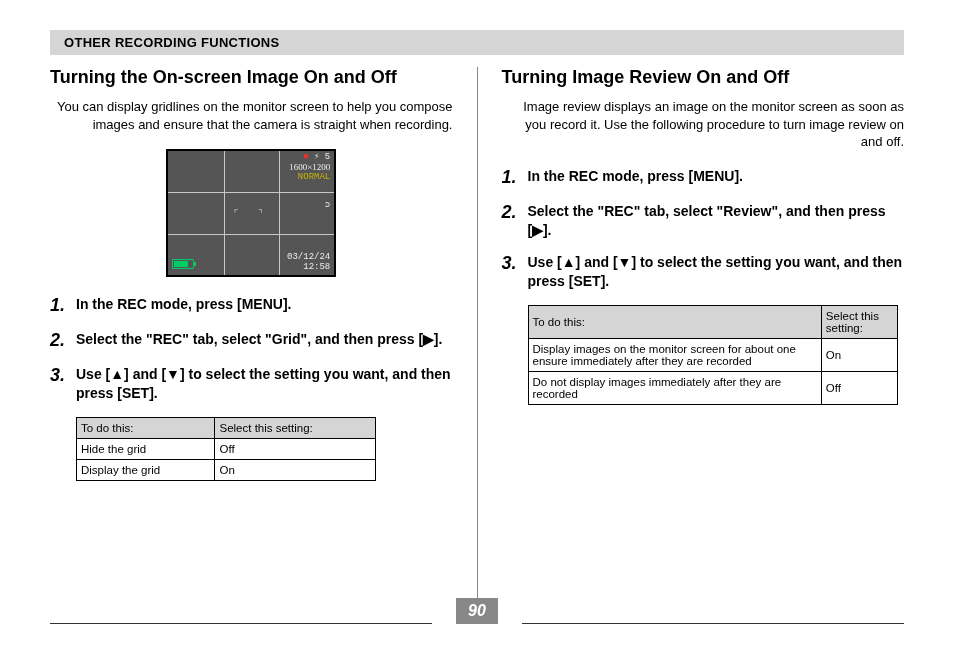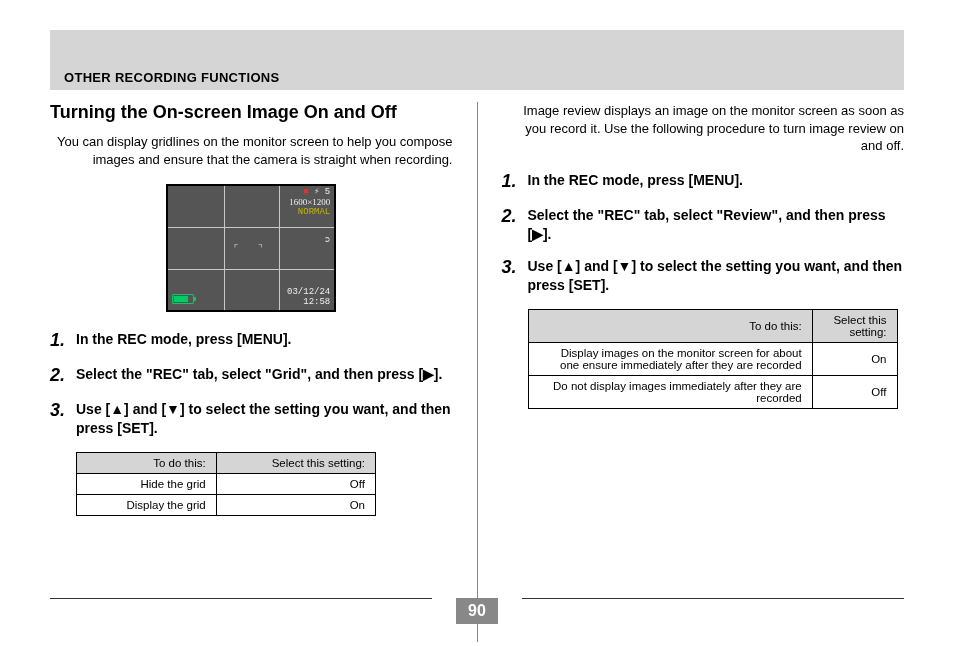"OTHER RECORDING FUNCTIONS" .header-title { margin-top: 35px -> none }
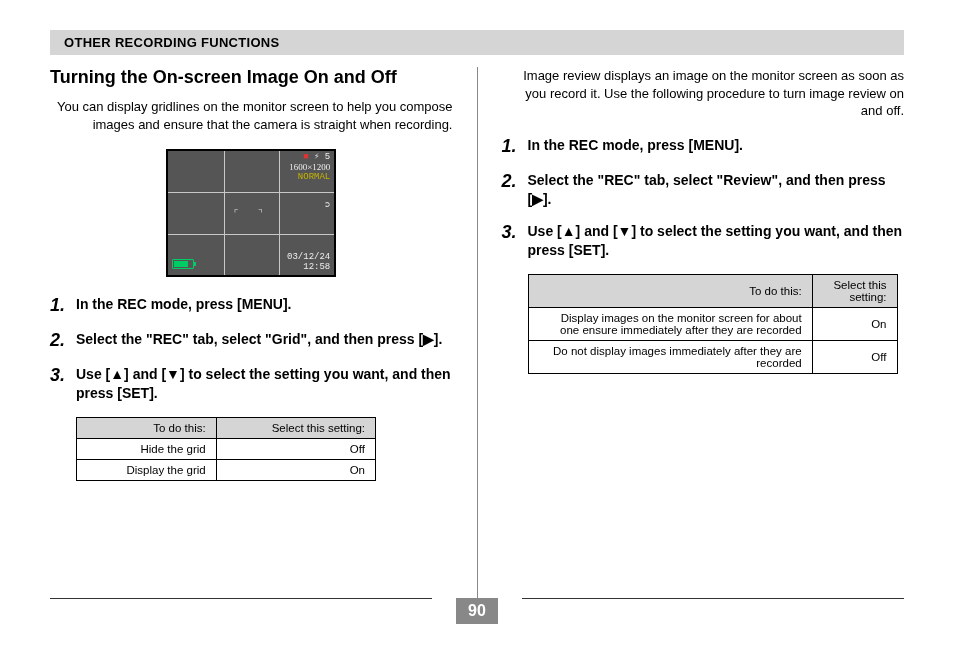"Turning Image Review On and" h2.section-heading { html: none -> <h2>Turning Image Review On and Off</h2> }
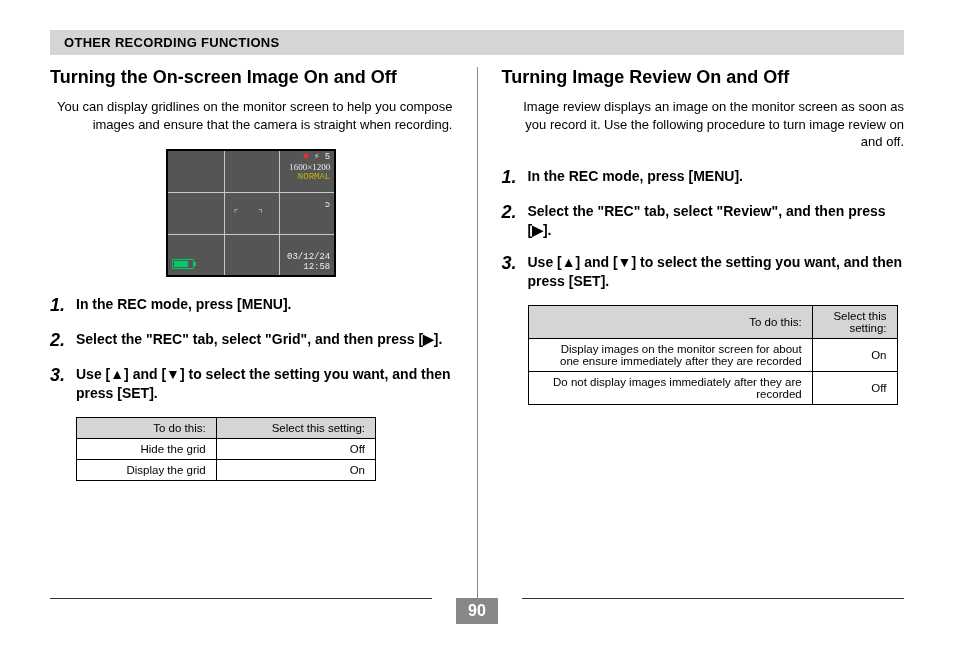"To do this:" table.settings th, table.settings td { padding: 4px 10px -> 4px 4px; text-align: right -> left }
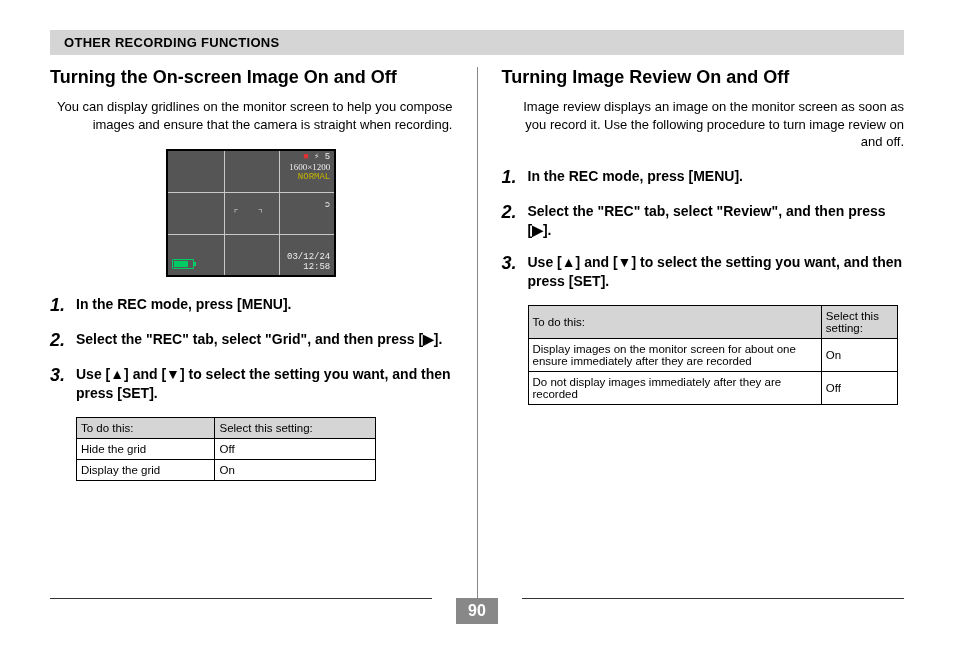"90" .page-footer .bar { align-items: flex-start -> flex-end; font-style: none -> italic }
